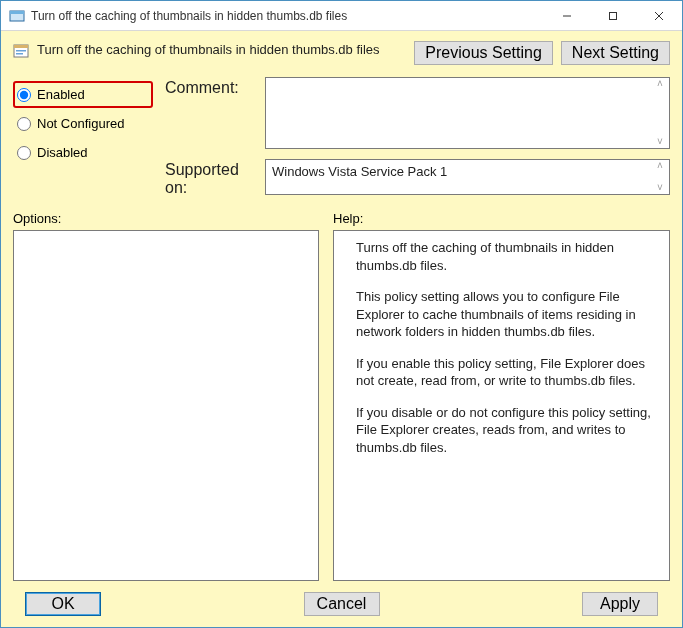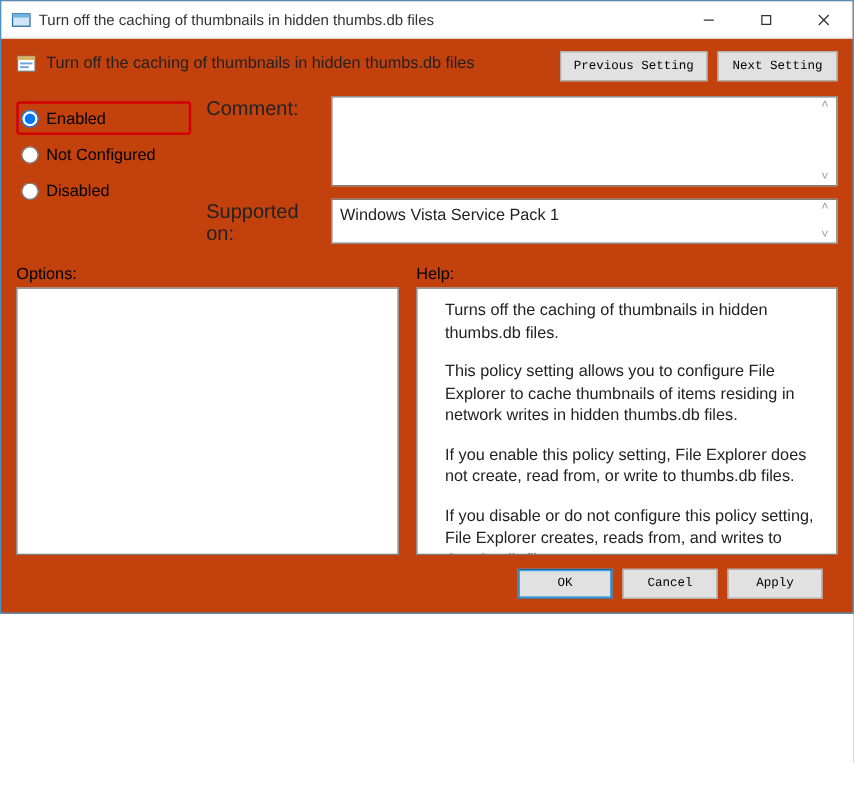"Turn off the caching of" .window { background: #c2410c -> #fef9c3; height: 491px -> 628px }
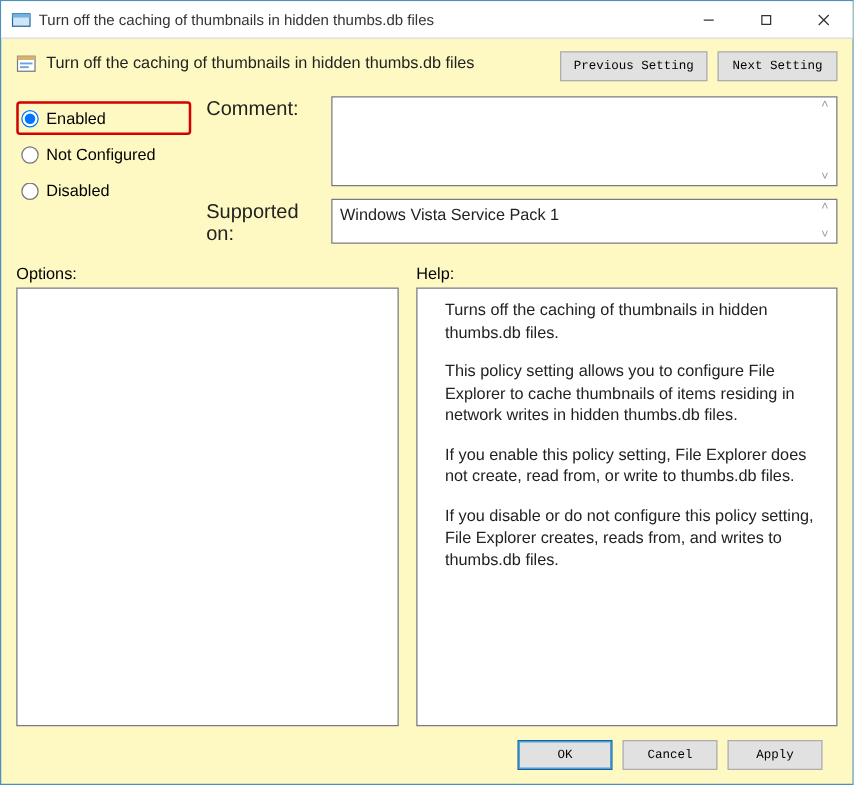"Previous Setting" .std-btn { font-family: Liberation Mono, monospace -> Liberation Sans, sans-serif; font-size: 10px -> 16px }
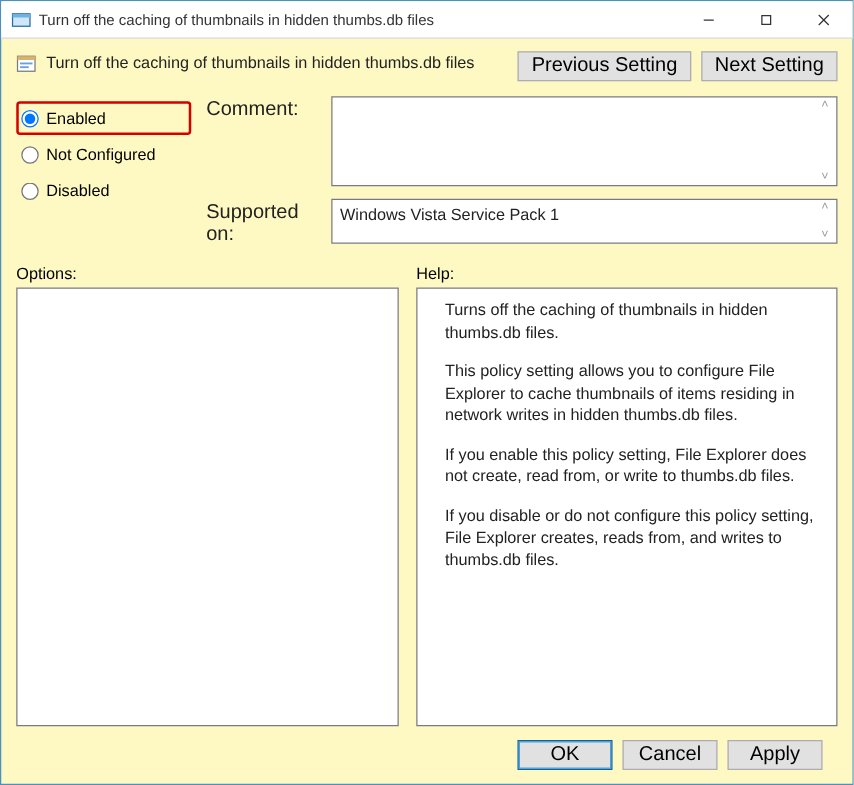"This policy setting allows you" p { text: writes -> folders }
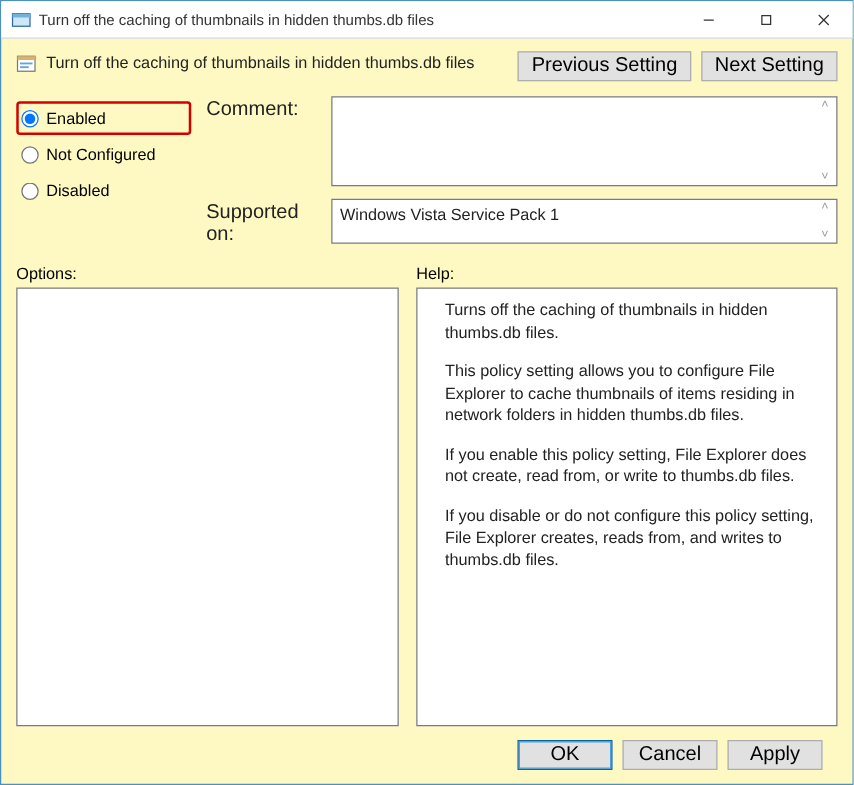"OK" .footer { justify-content: flex-end -> space-between }
